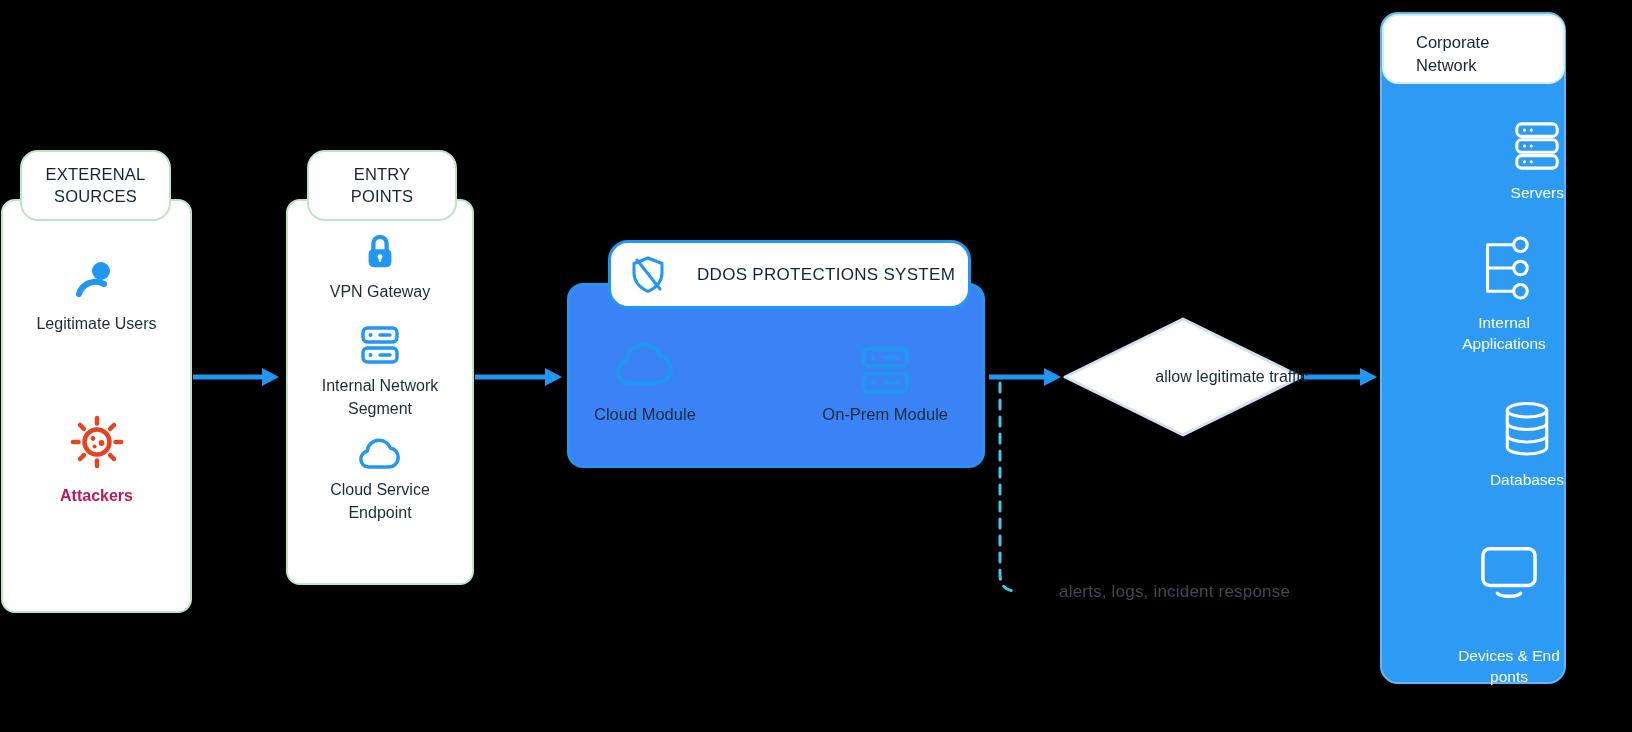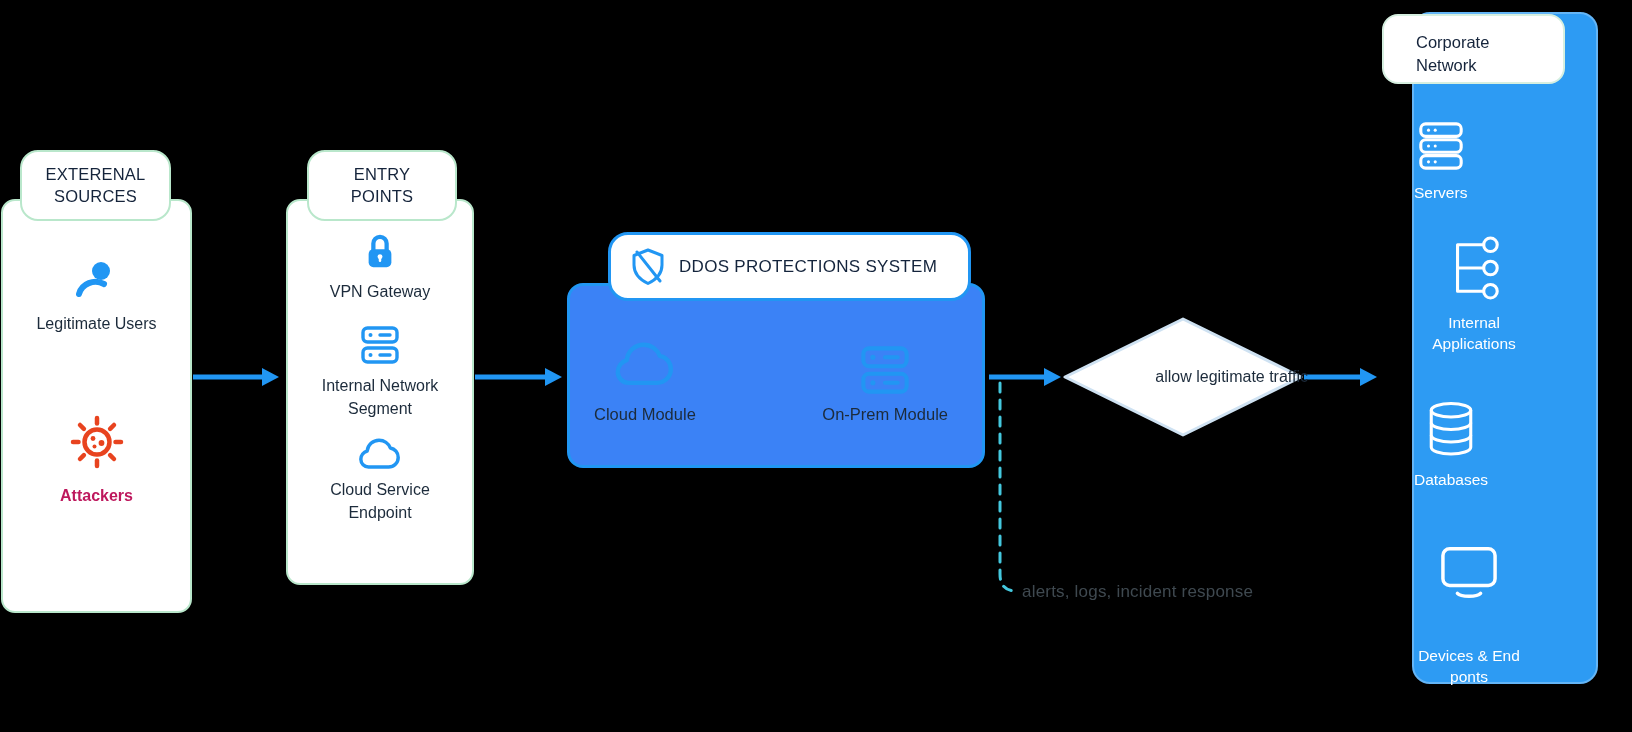"Servers" .corp { align-items: flex-start -> flex-end; margin-left: 32px -> none }
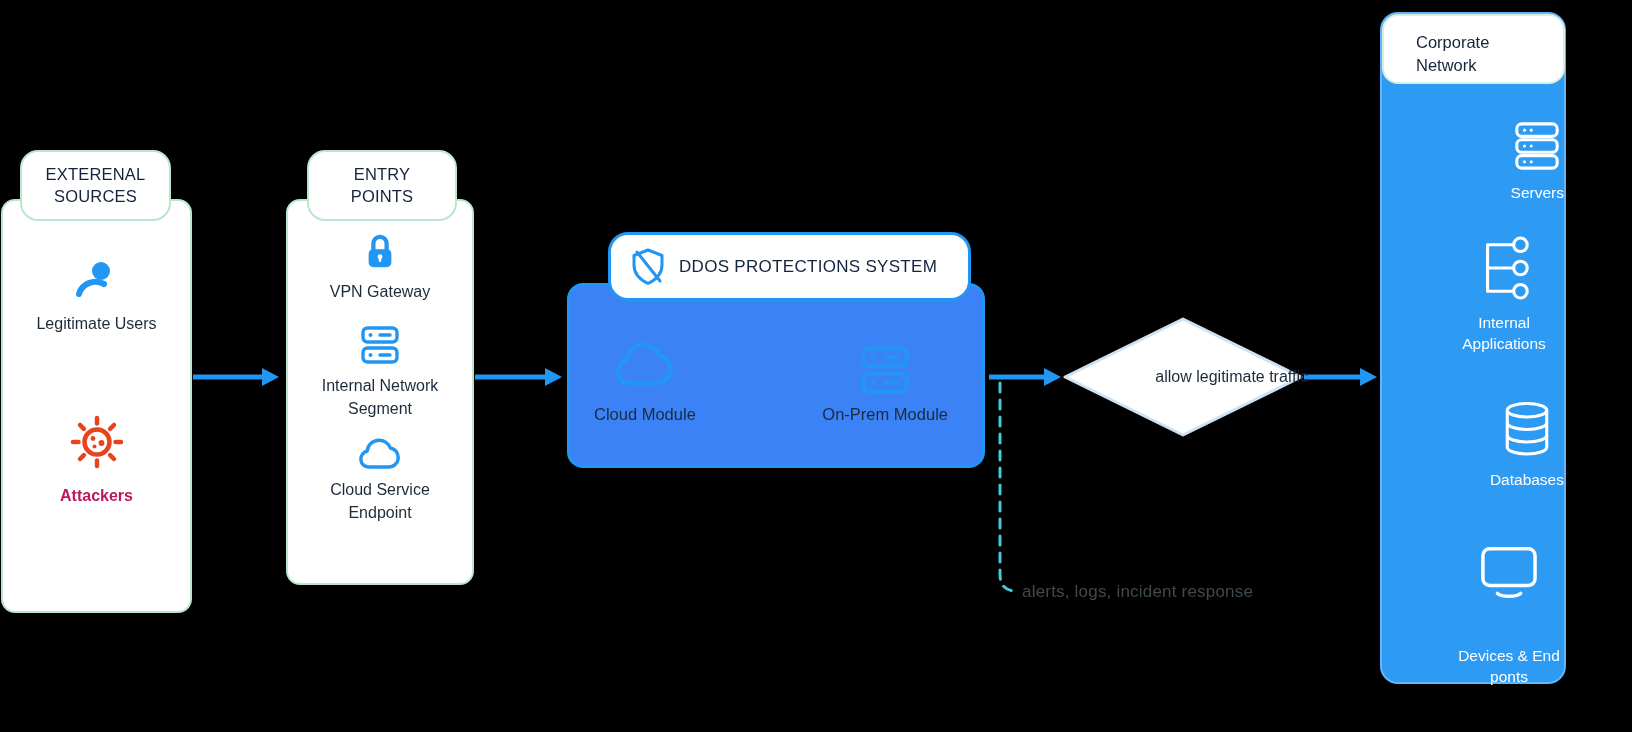"DDOS PROTECTIONS SYSTEM" div.pill { gap: 14px -> 32px; top: 232px -> 240px }
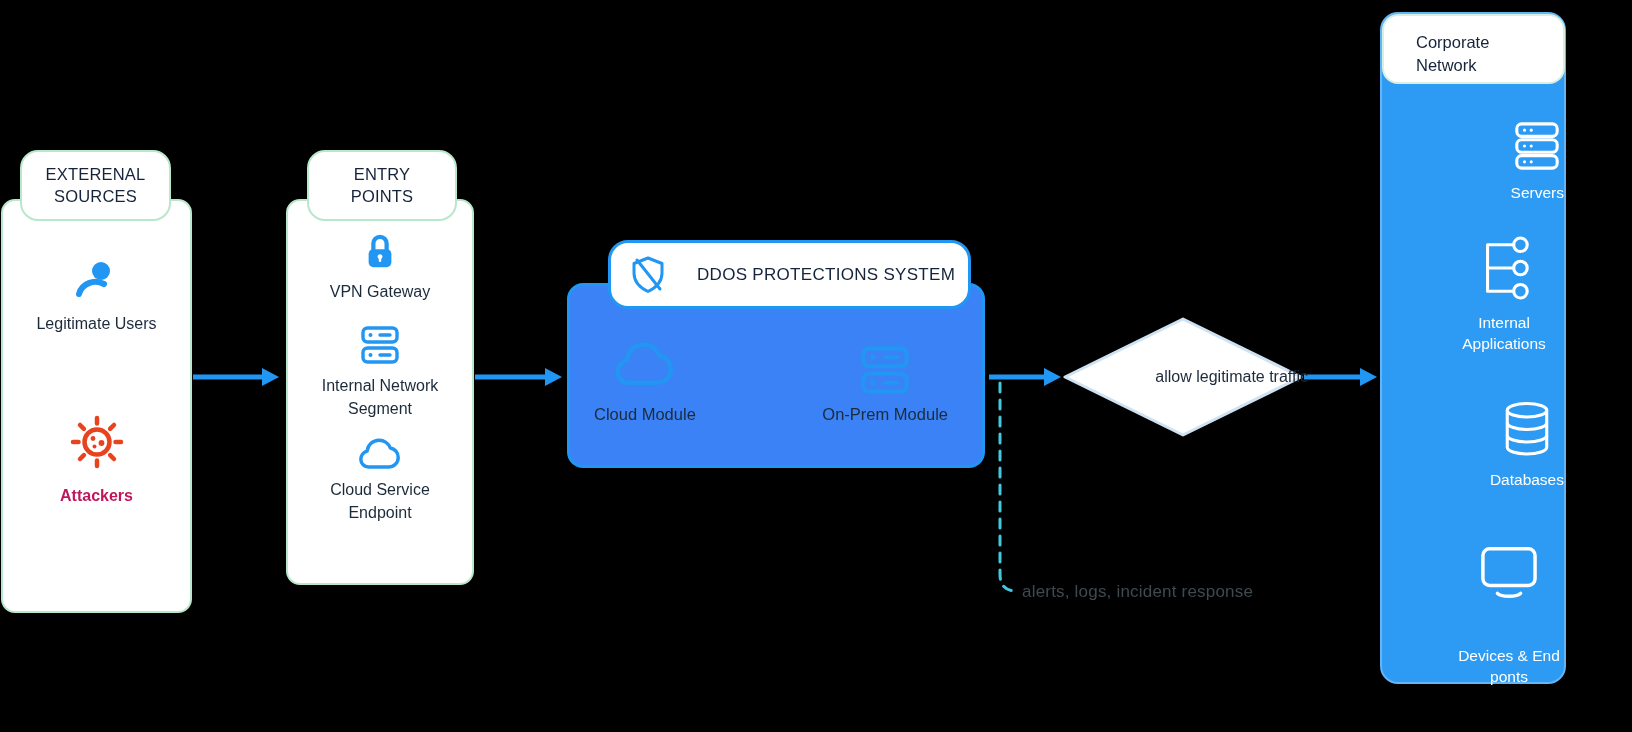"alerts, logs, incident response" div.note { left: 1022px -> 1059px }
